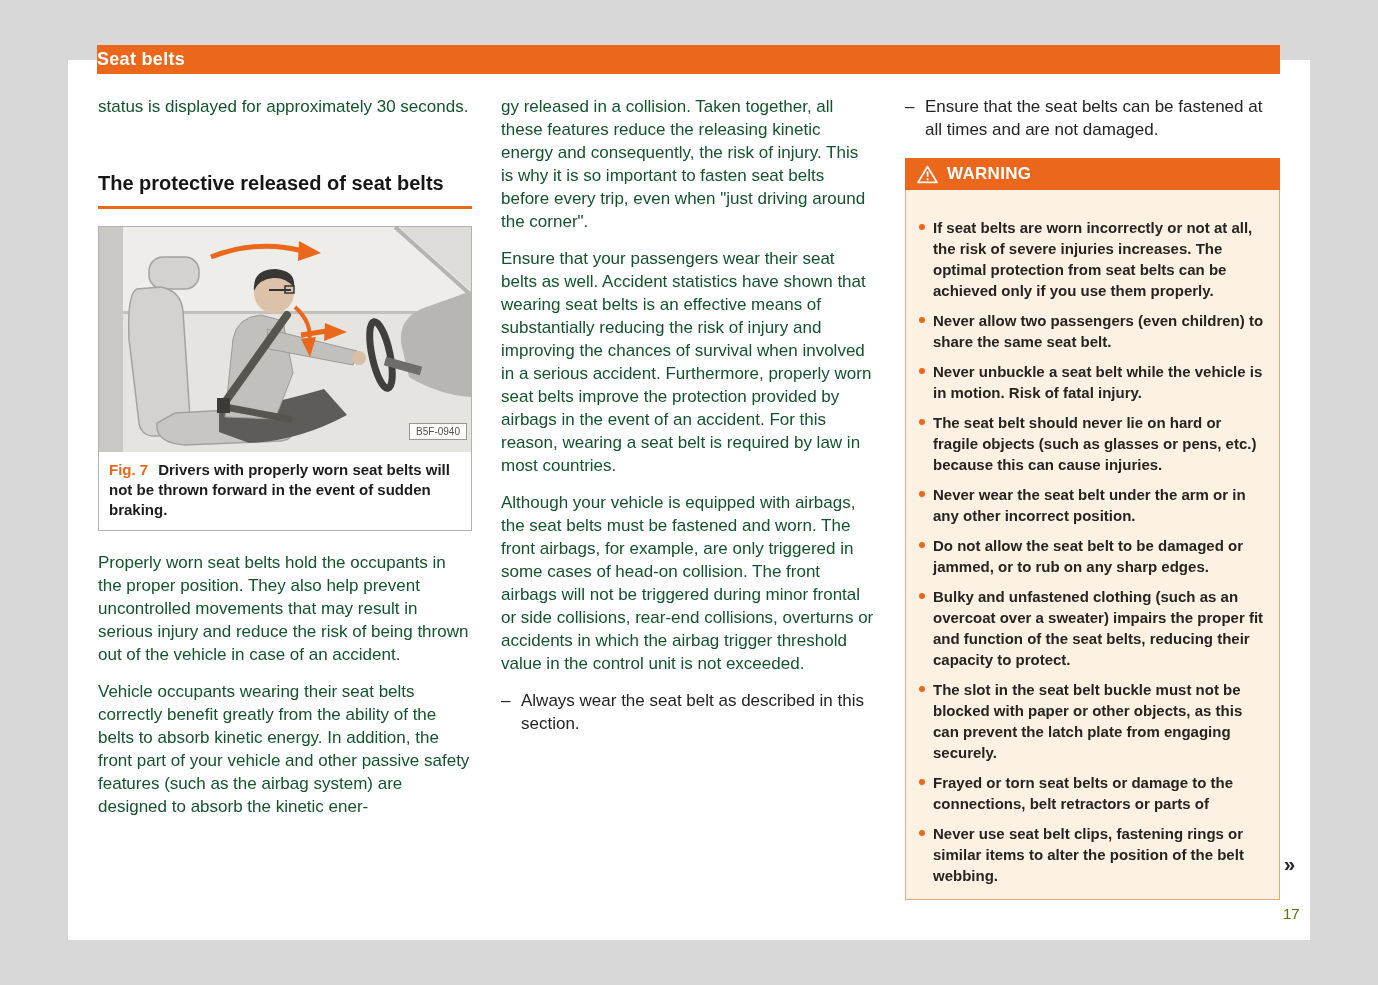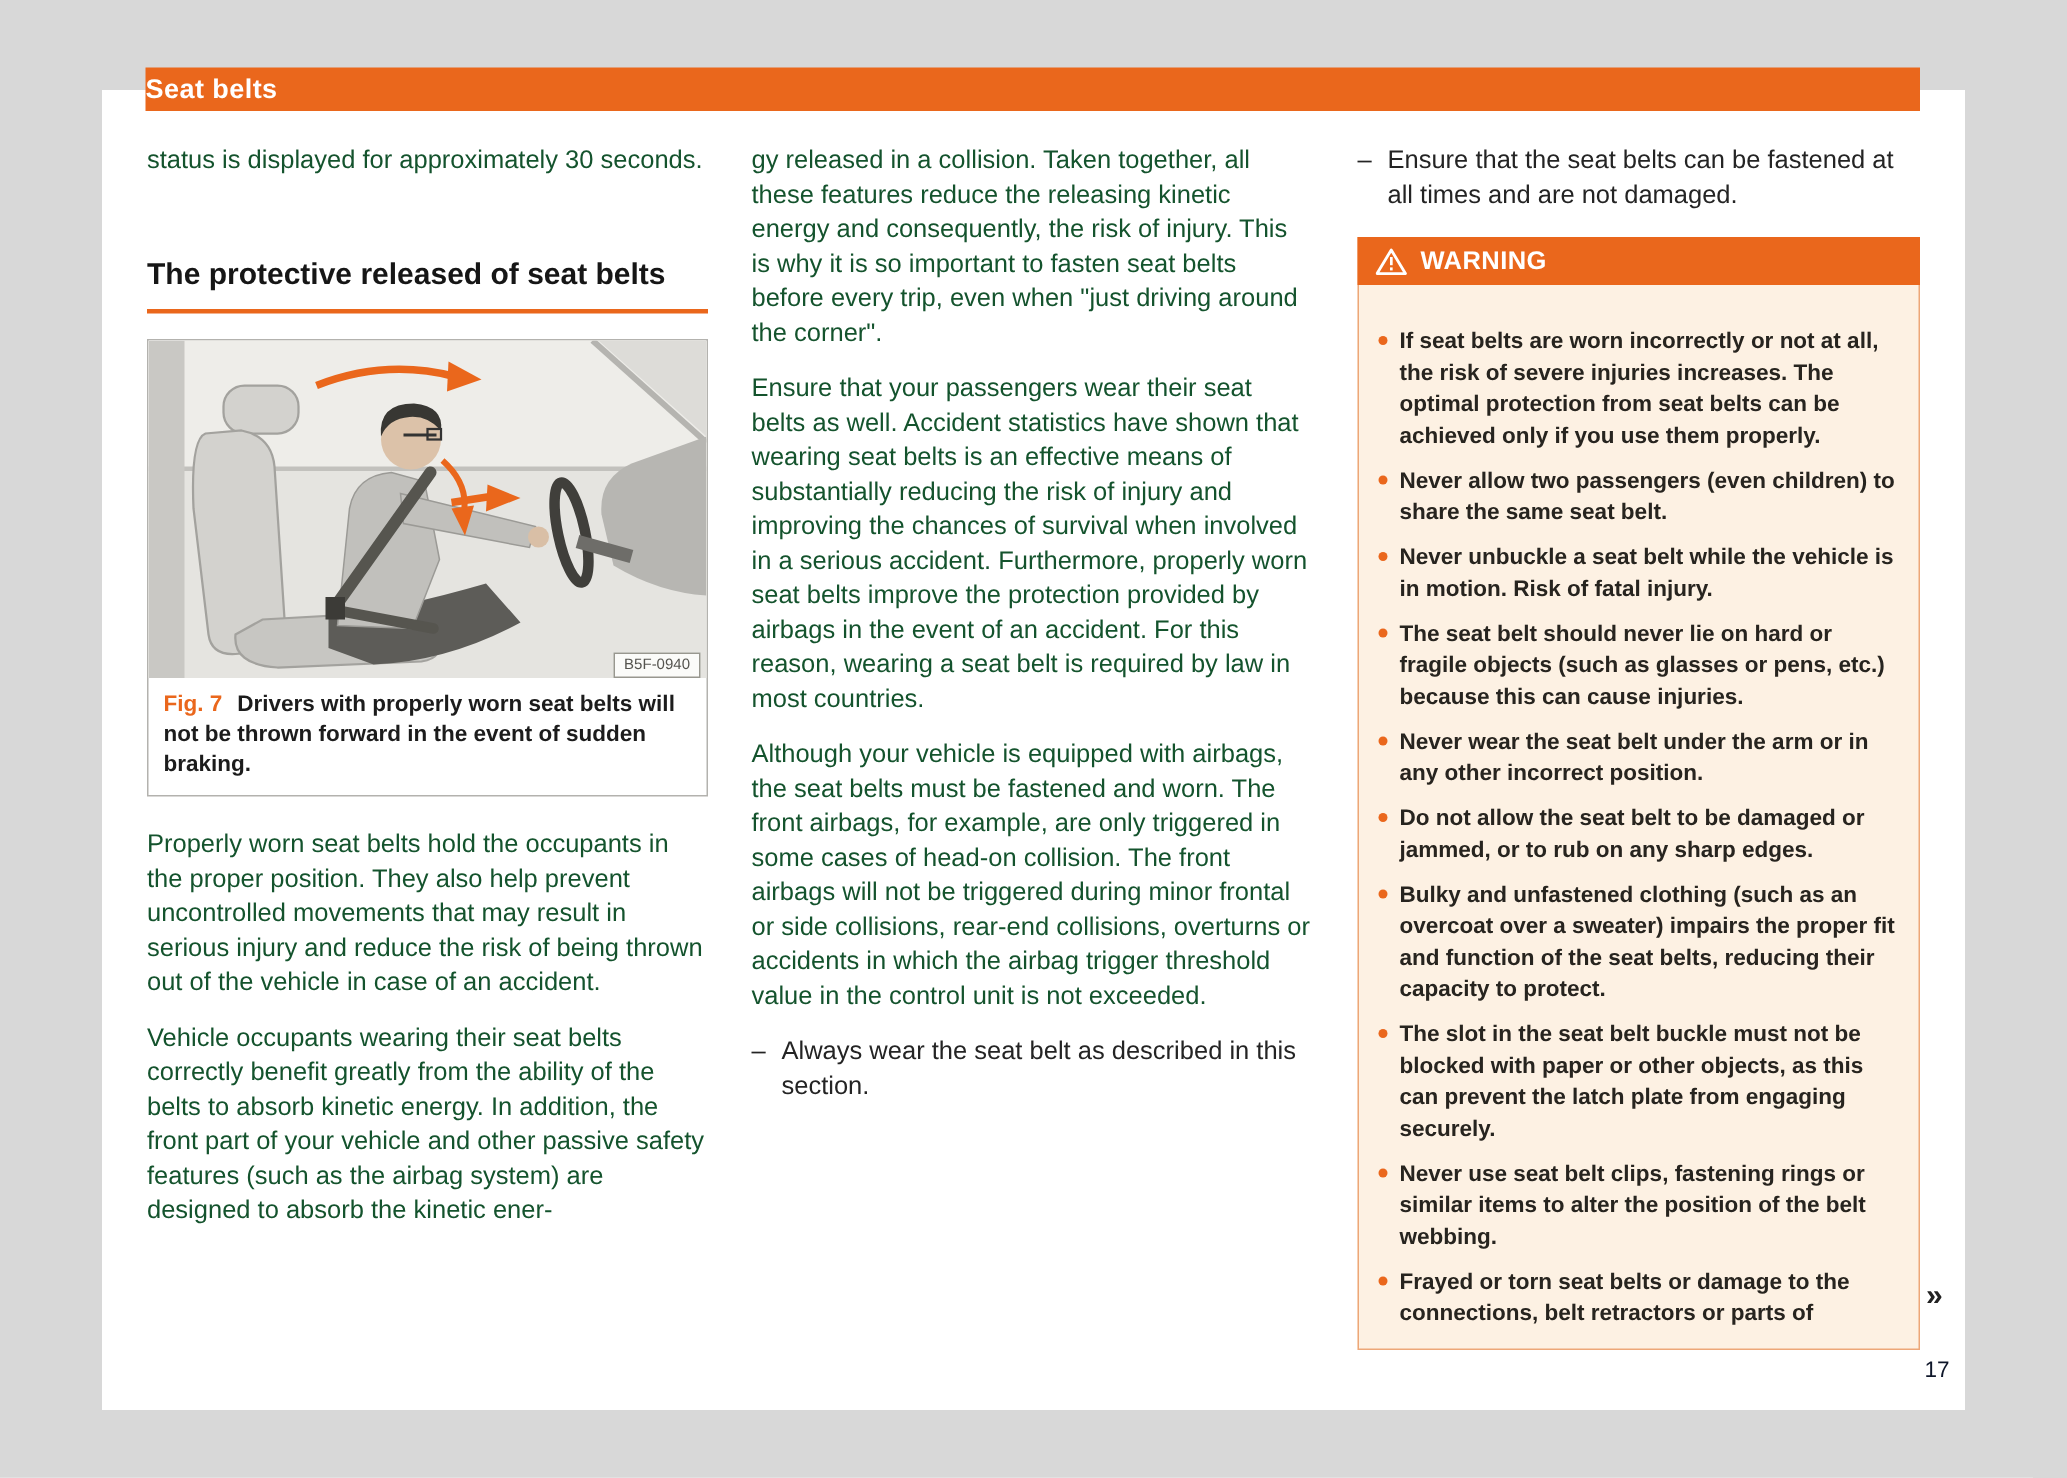"B5F-0940" .img-code { bottom: 0 -> 12px }
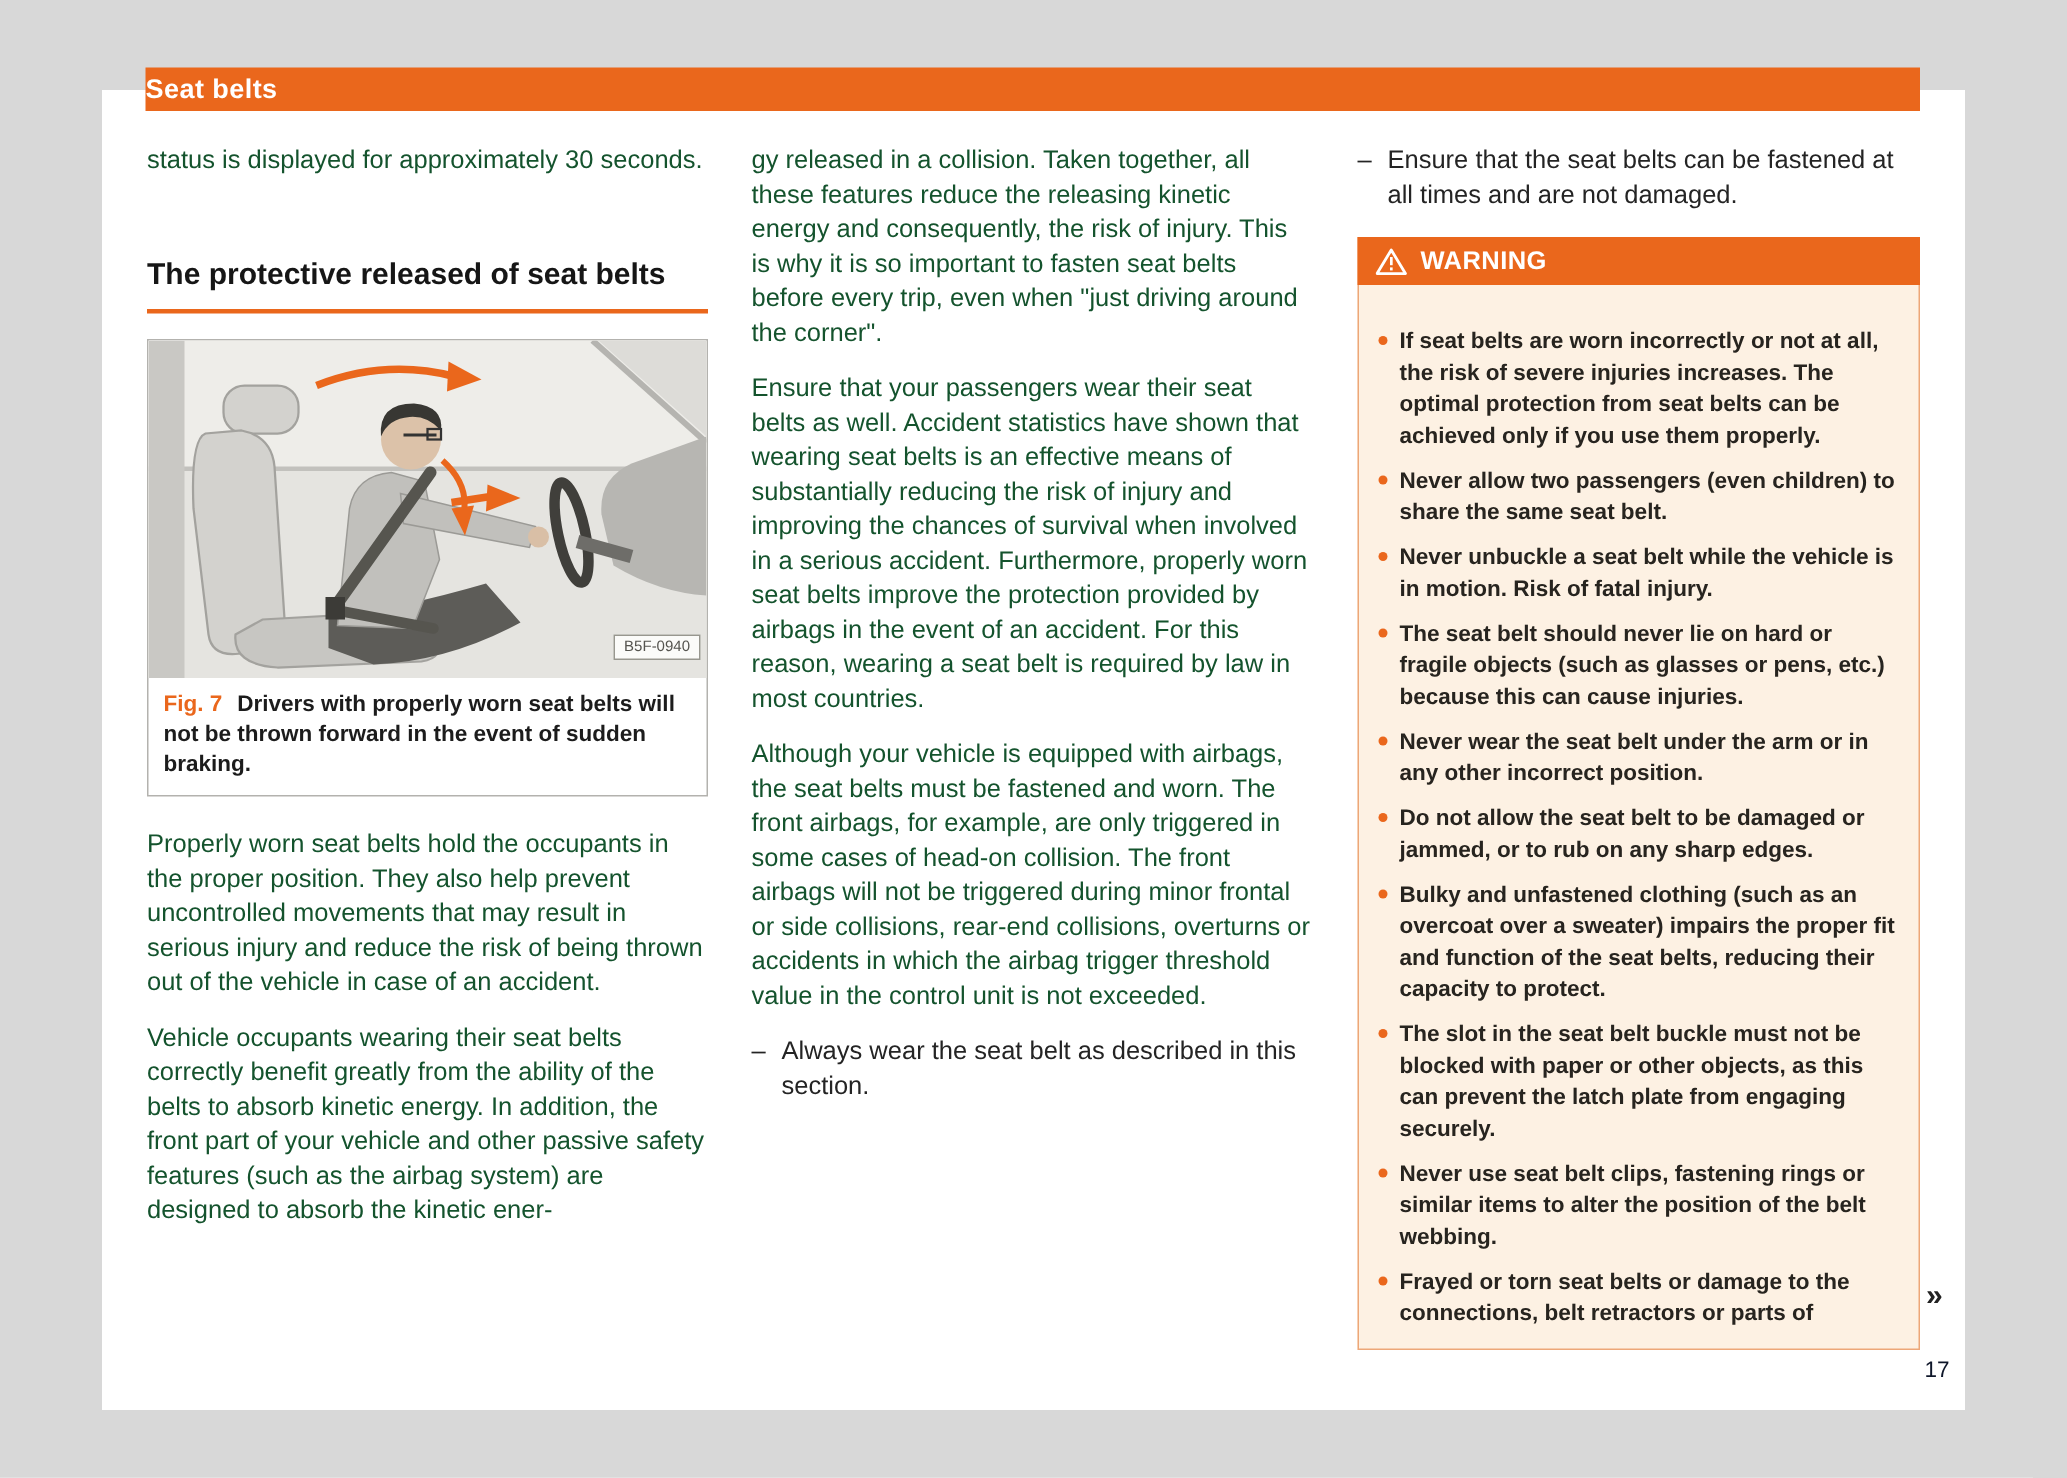"Never use seat belt clips," div.warn-item { order: before "Frayed or torn seat belts" -> after "Frayed or torn seat belts" }
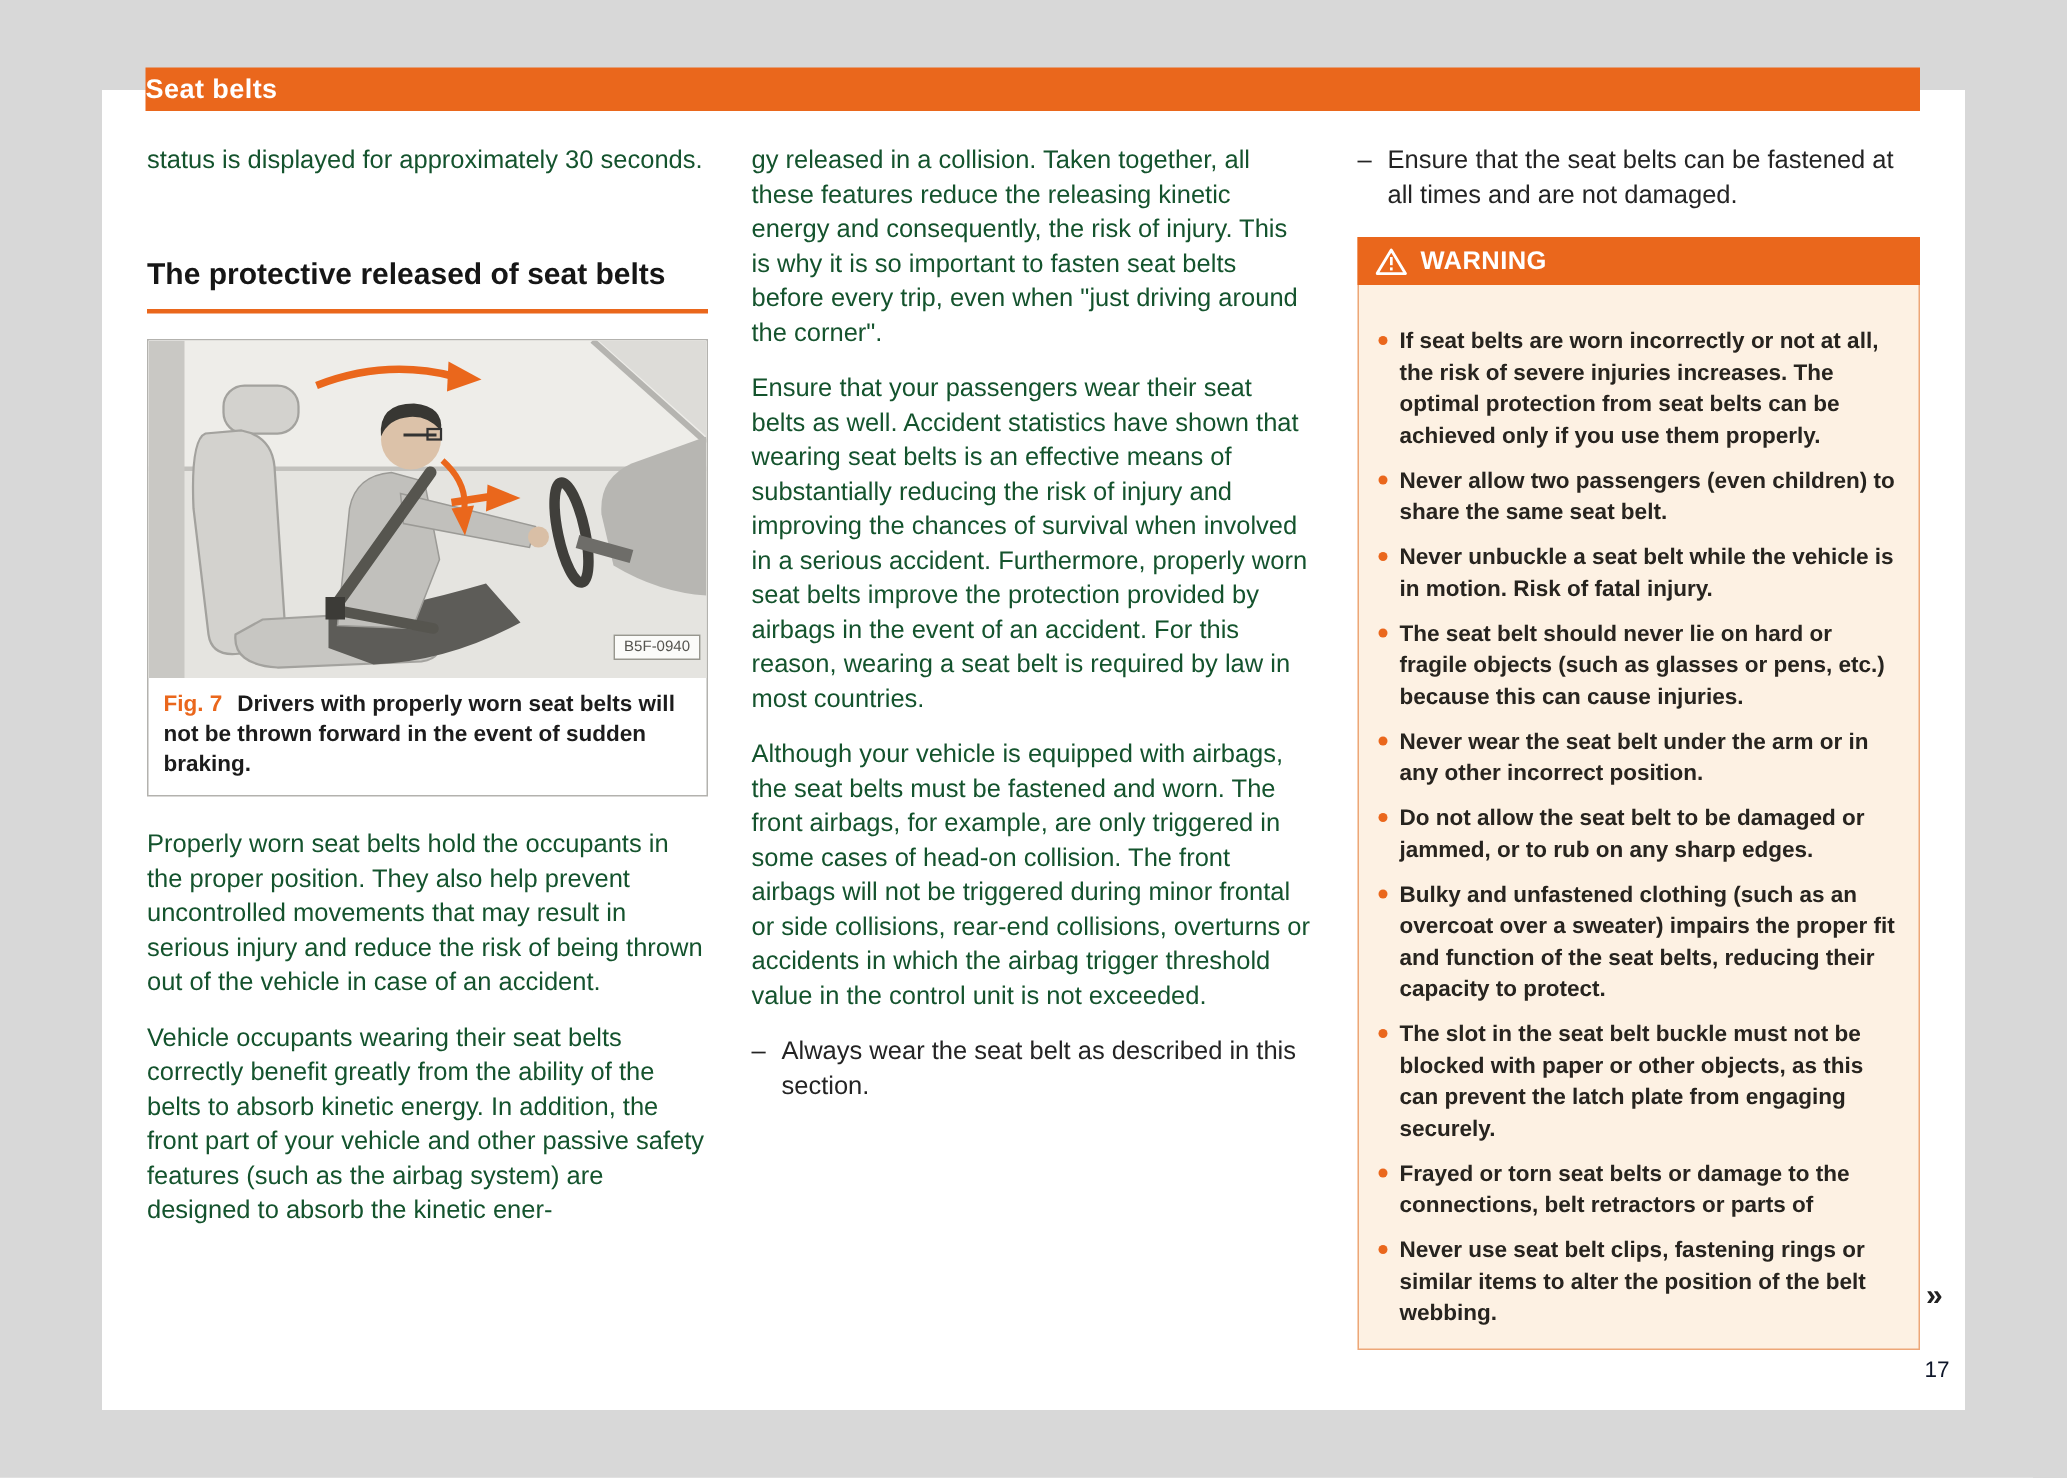"17" .page-number { color: #0f172a -> #4d7c0f }
